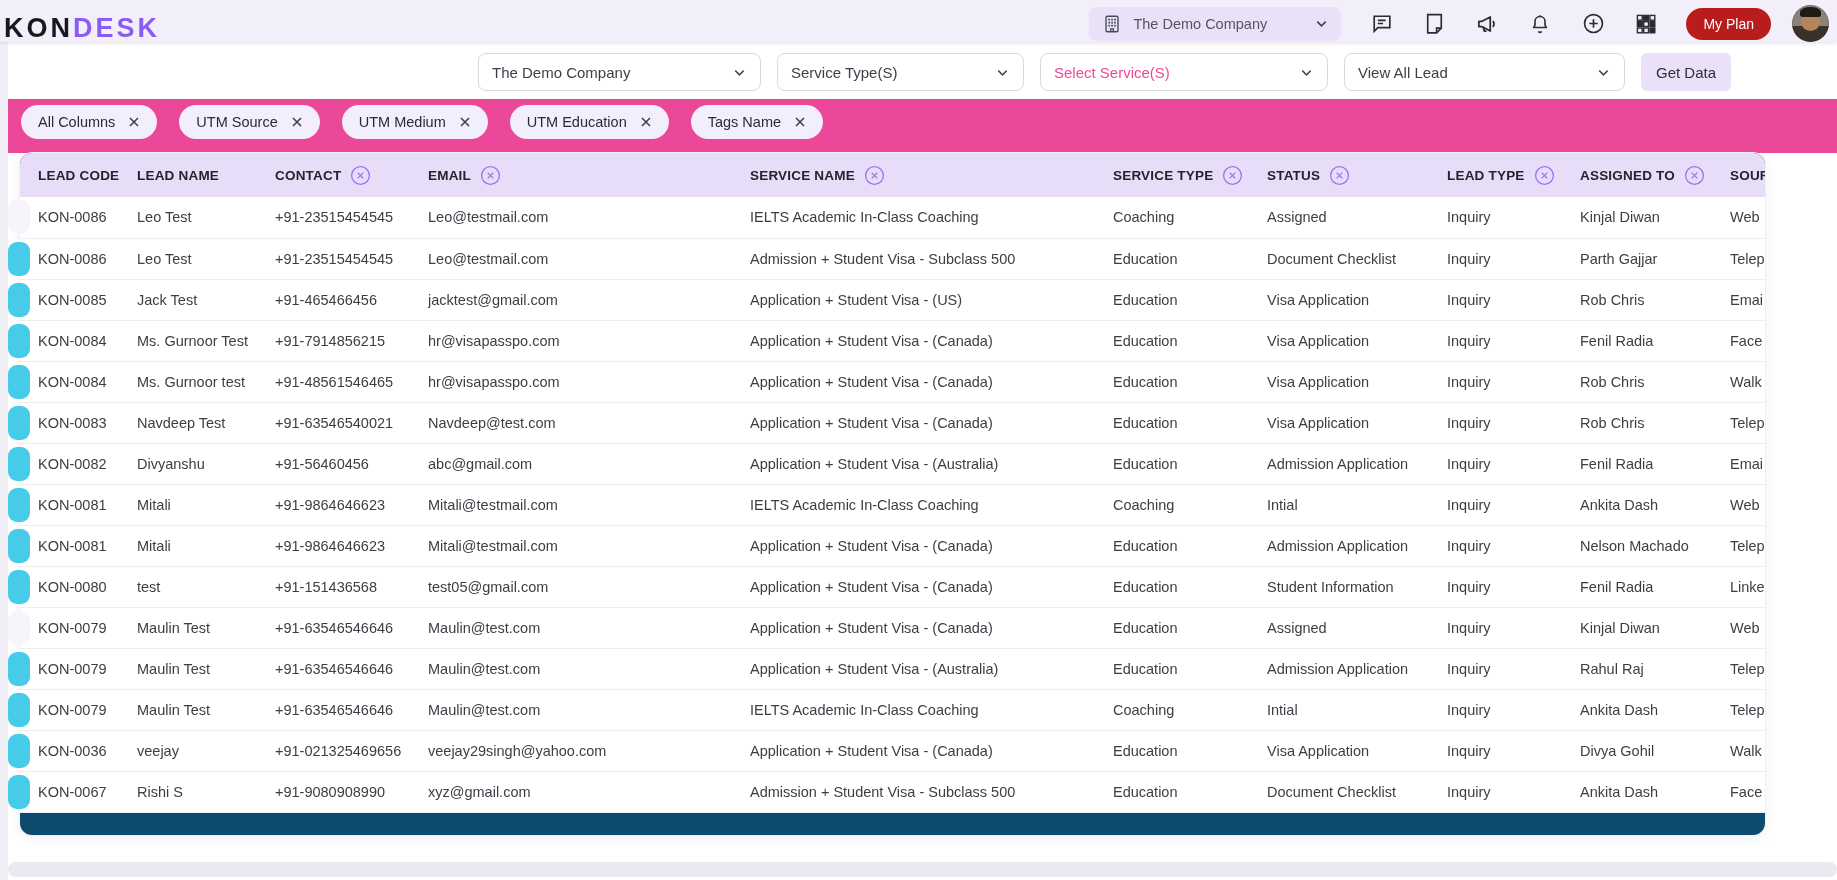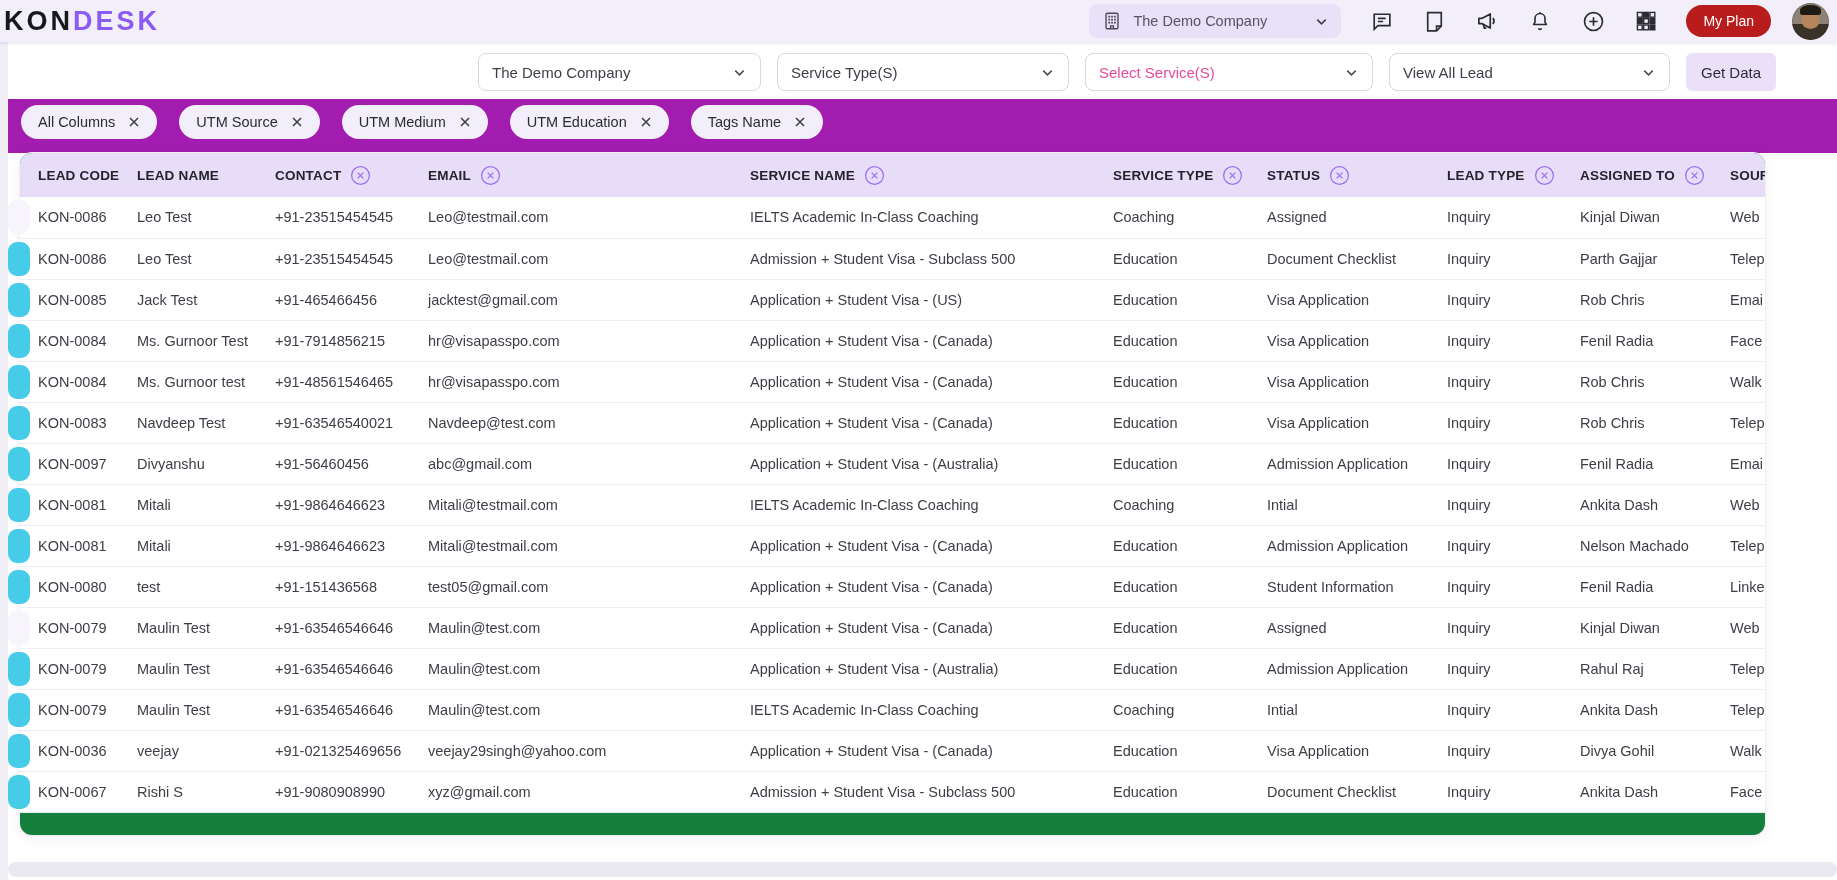"KONDESK" .navbar { align-items: center -> flex-end }
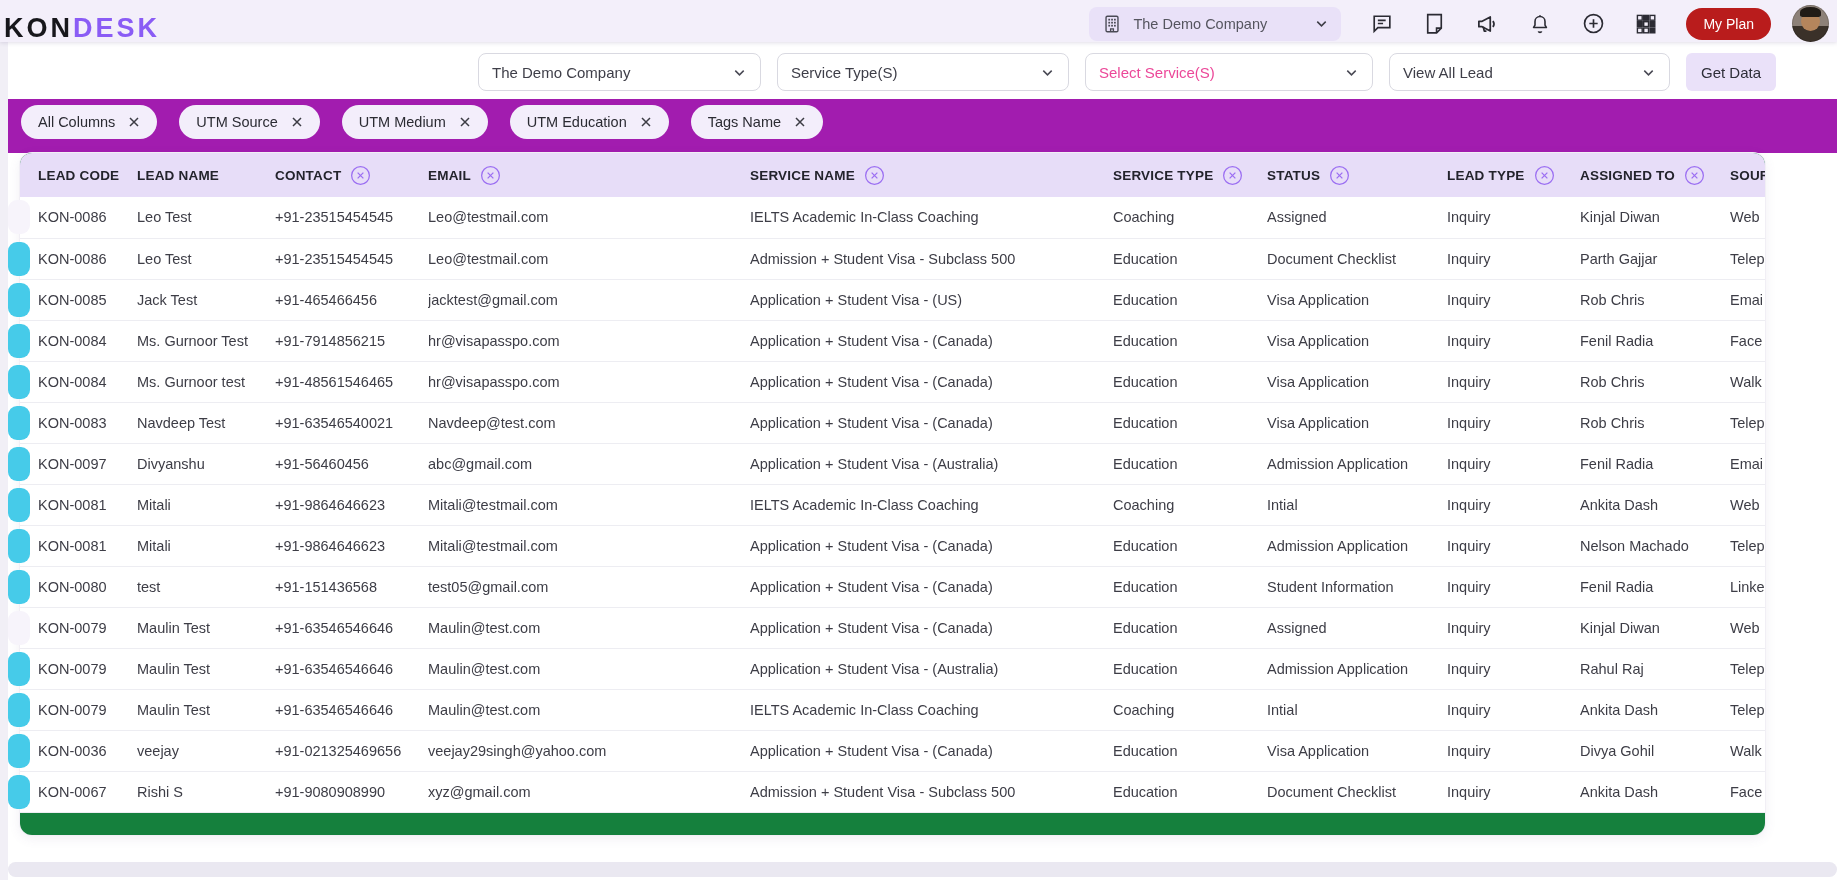"Service Type(S)" .dd-stype { width: 292px -> 247px }
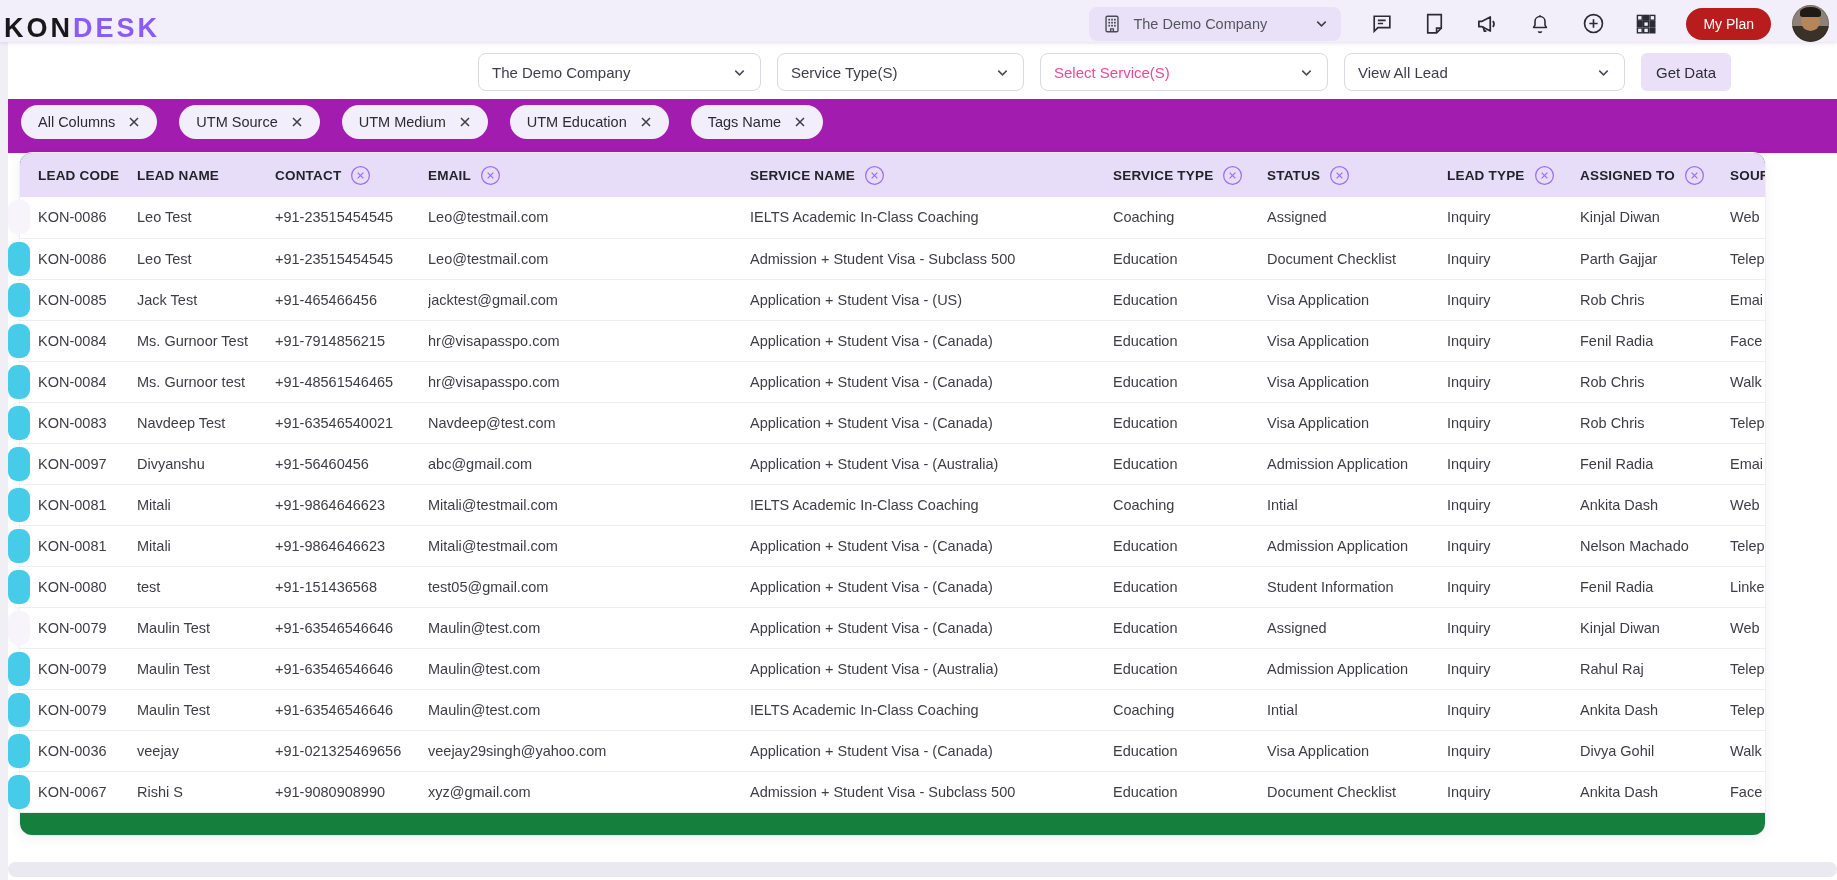"All Columns" .chips { background: #a21caf -> #ec4899 }
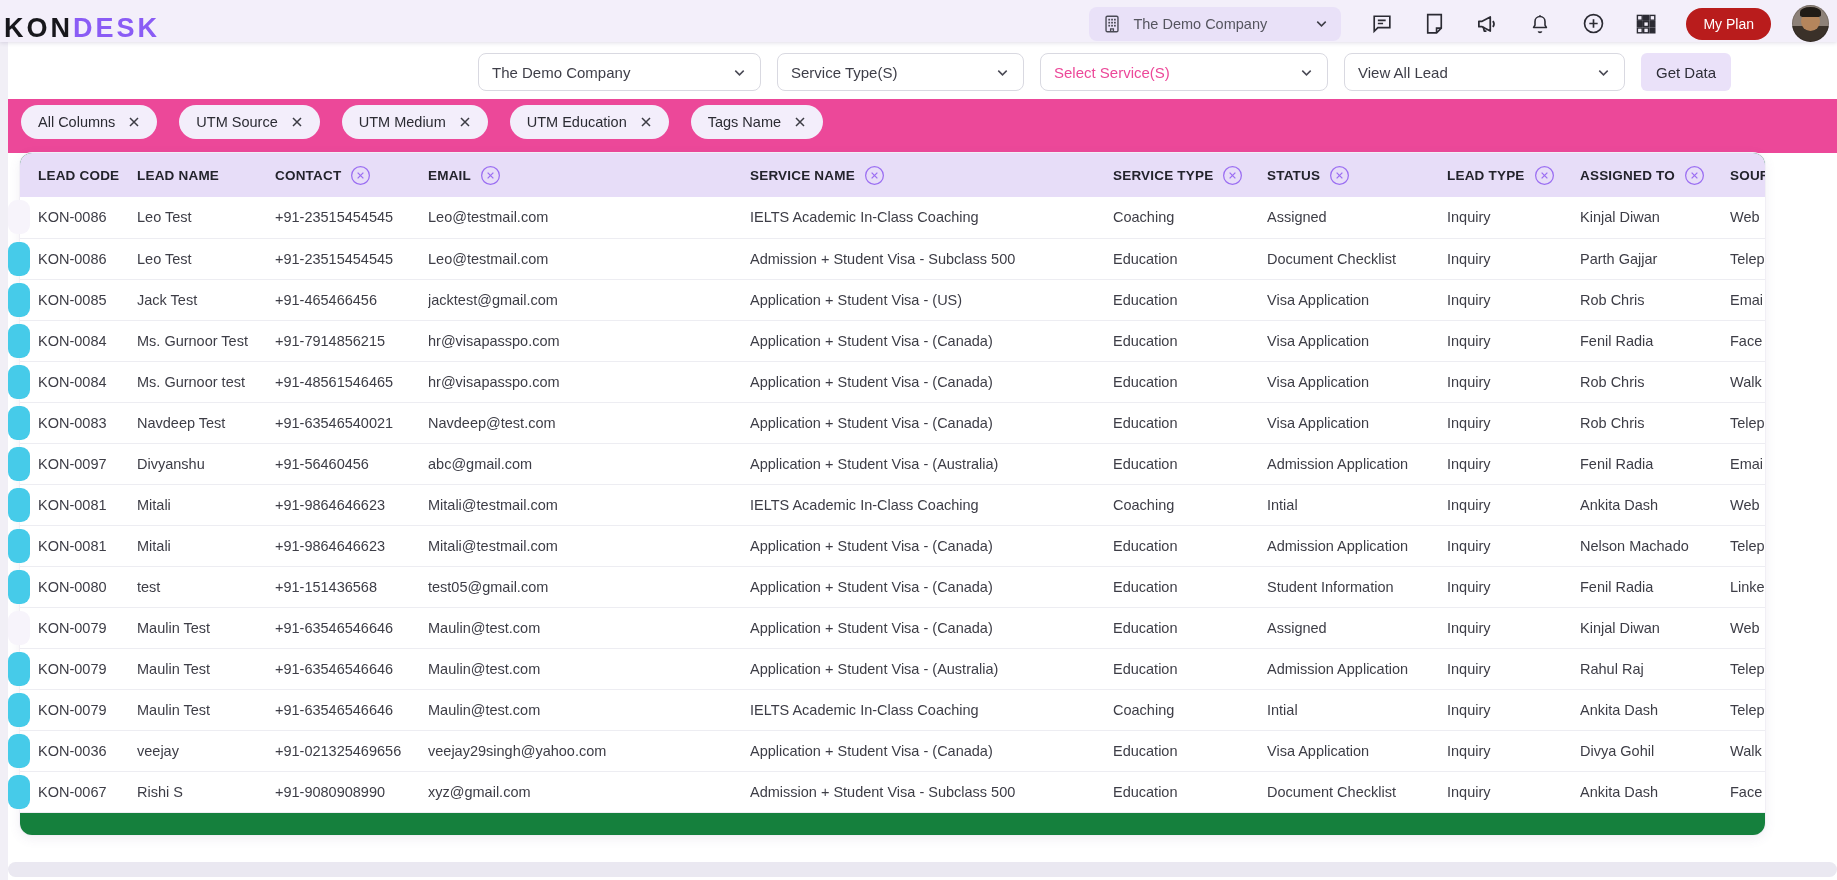"LEAD CODE" .table-card { background: #15803d -> #0c4a6e }
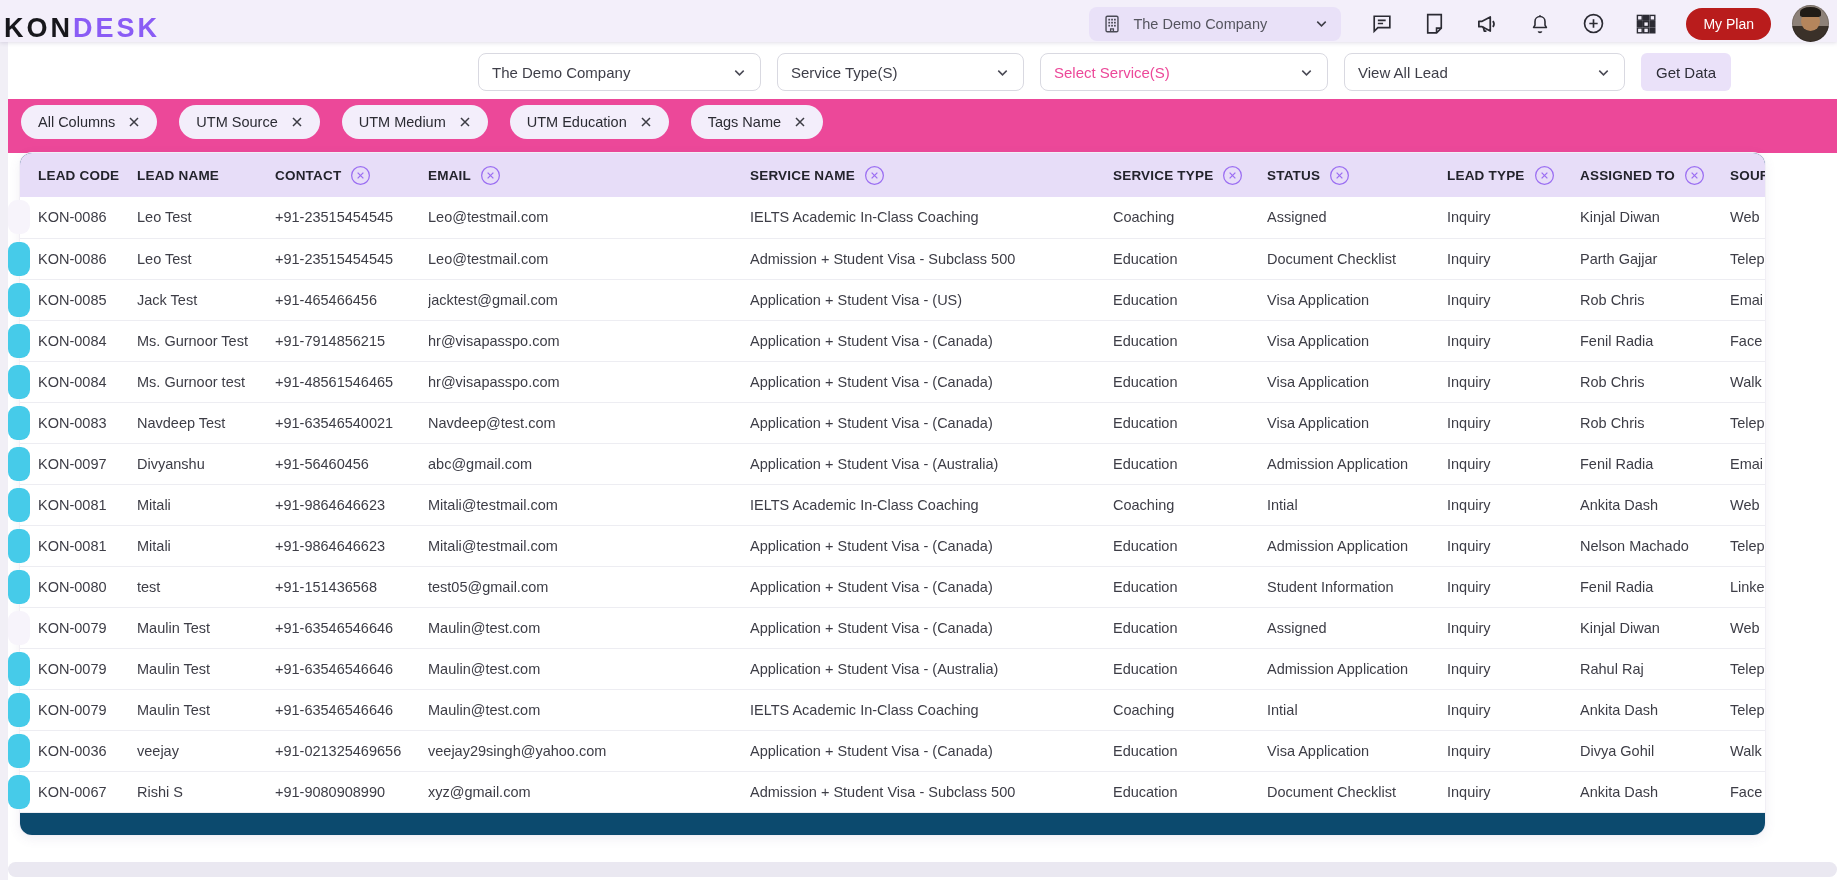"KON-0097" span { text: KON-0097 -> KON-0082 }
